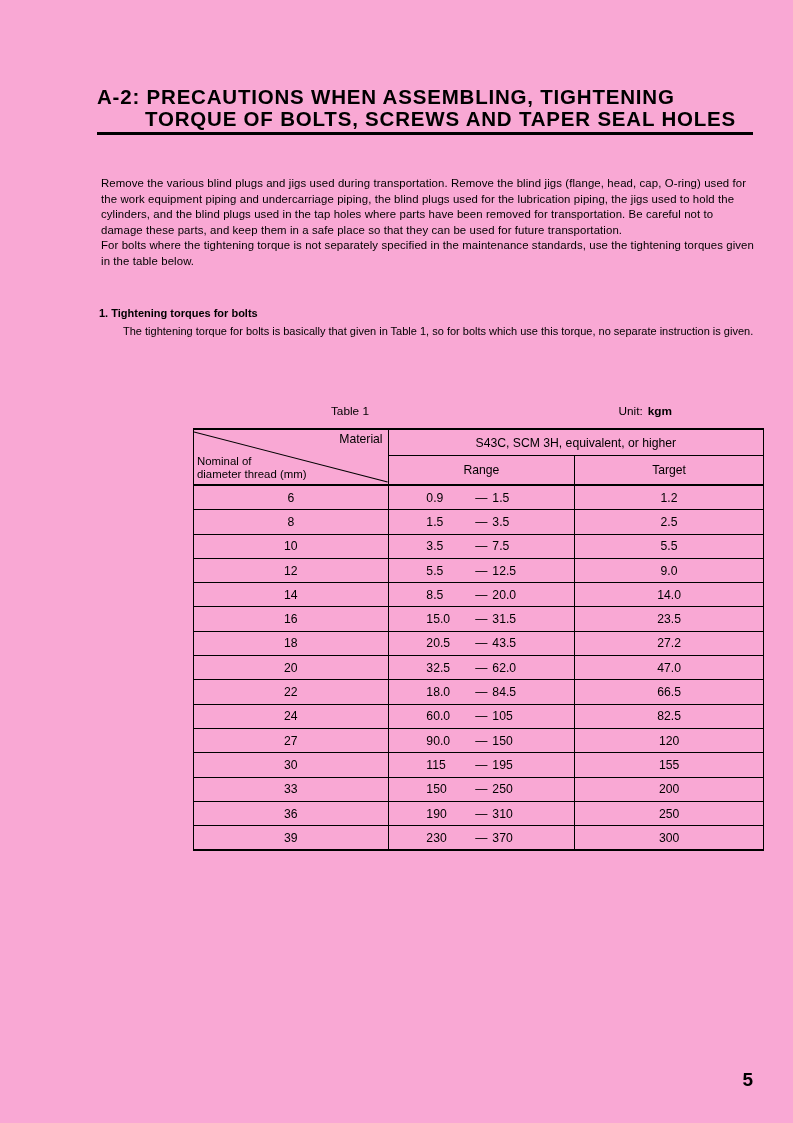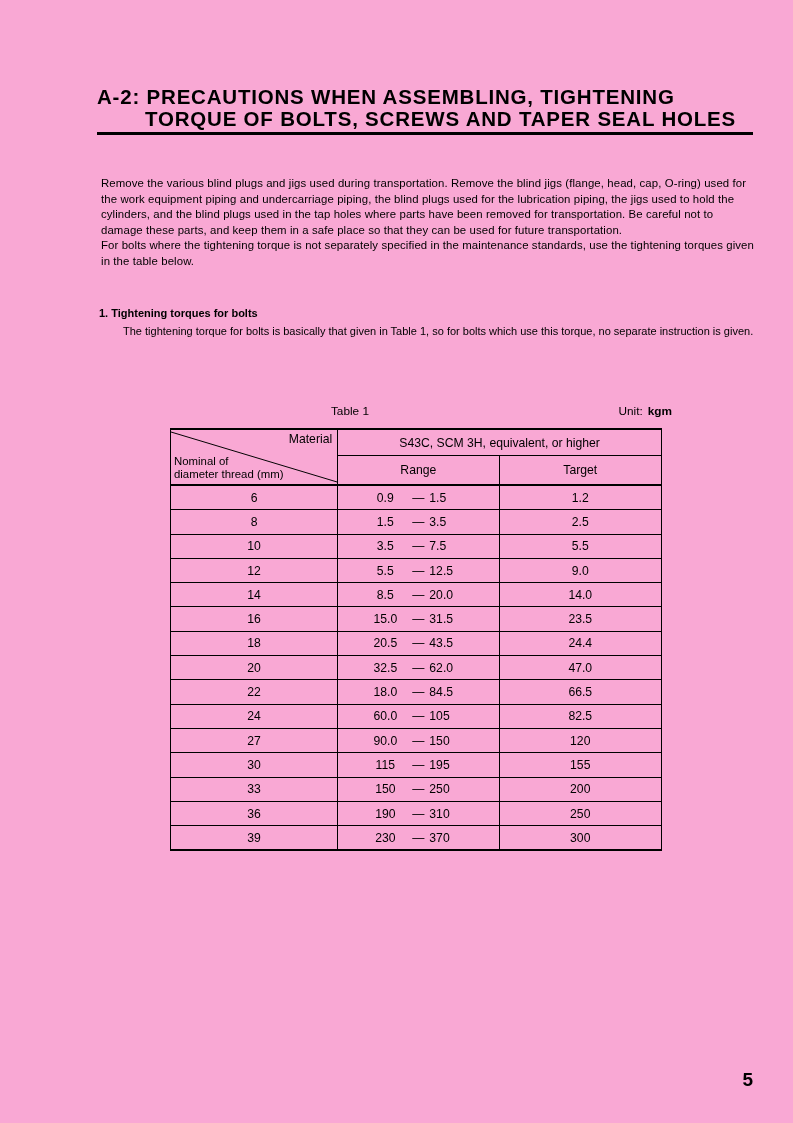"Material" .torque-table { left: 170px -> 193px; width: 492px -> 571px }
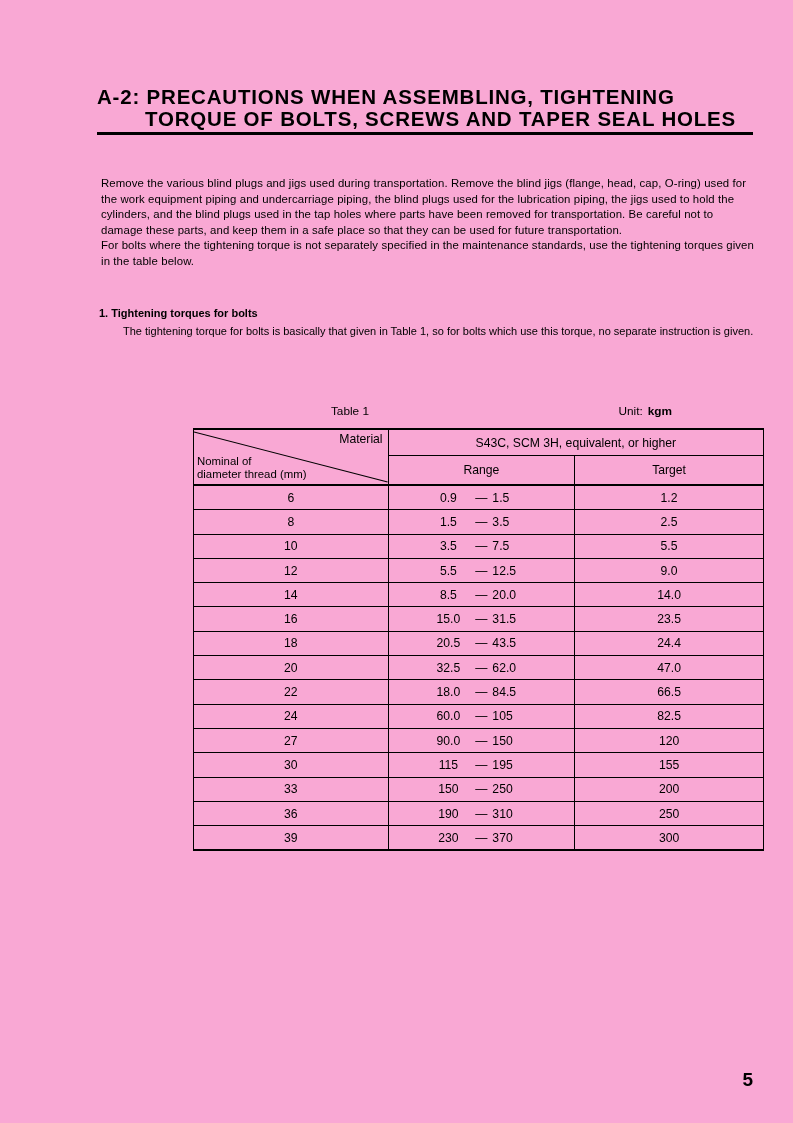"0.9" .range-lo { text-align: center -> left }
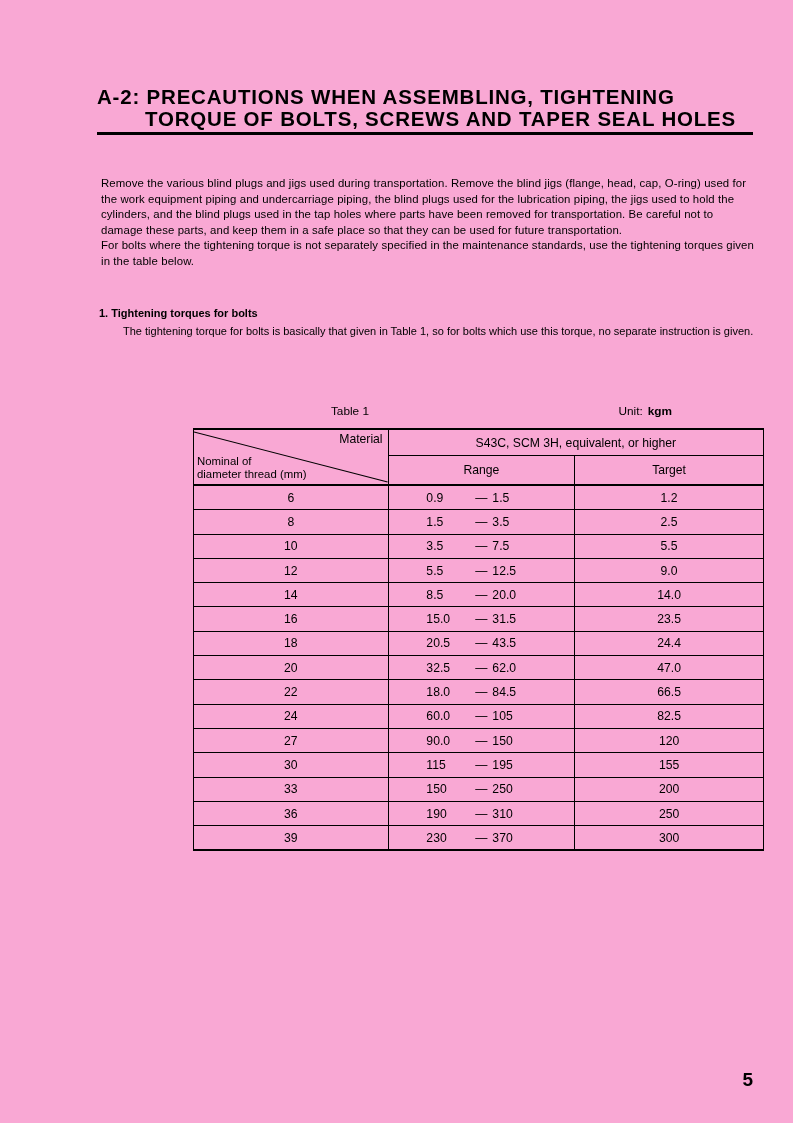"24.4" td.col-target { text: 24.4 -> 27.2 }
